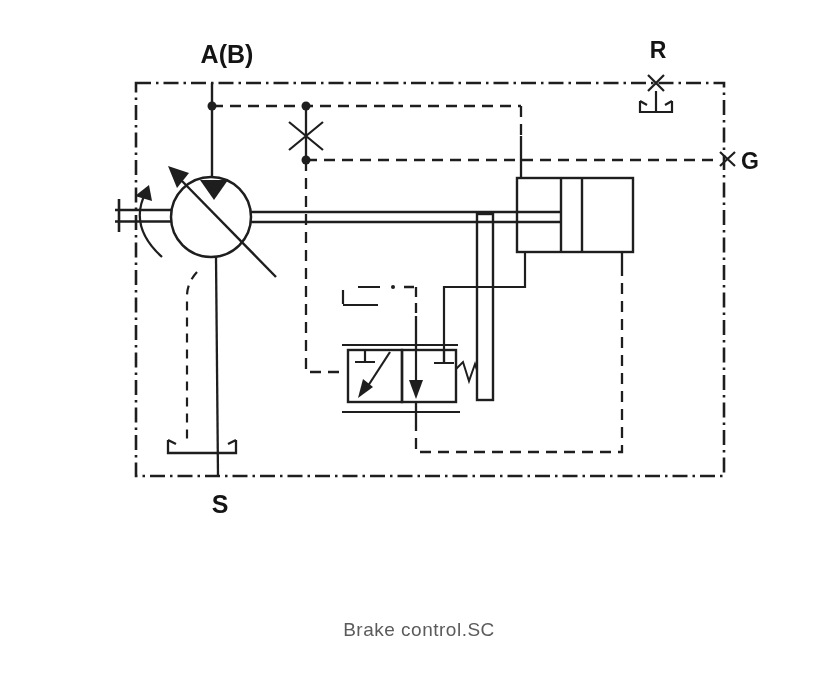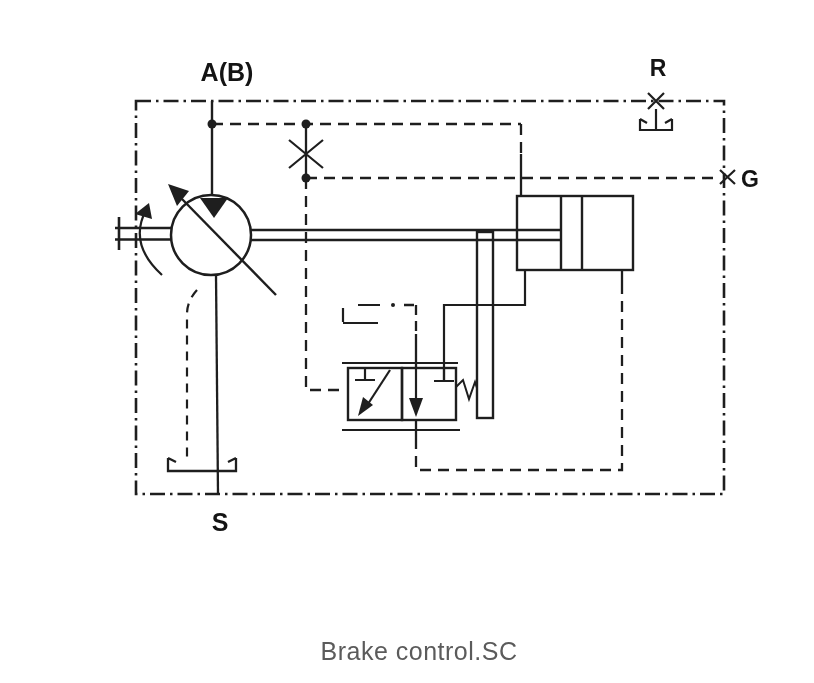"A(B)" .stage { margin-top: 18px -> none }
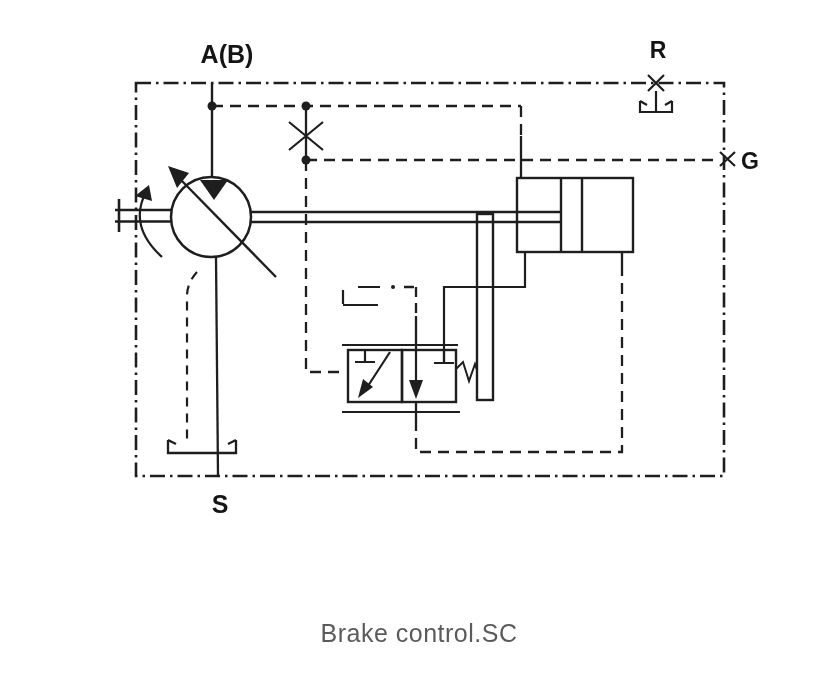"Brake control.SC" .caption { font-size: 25px -> 19px }
